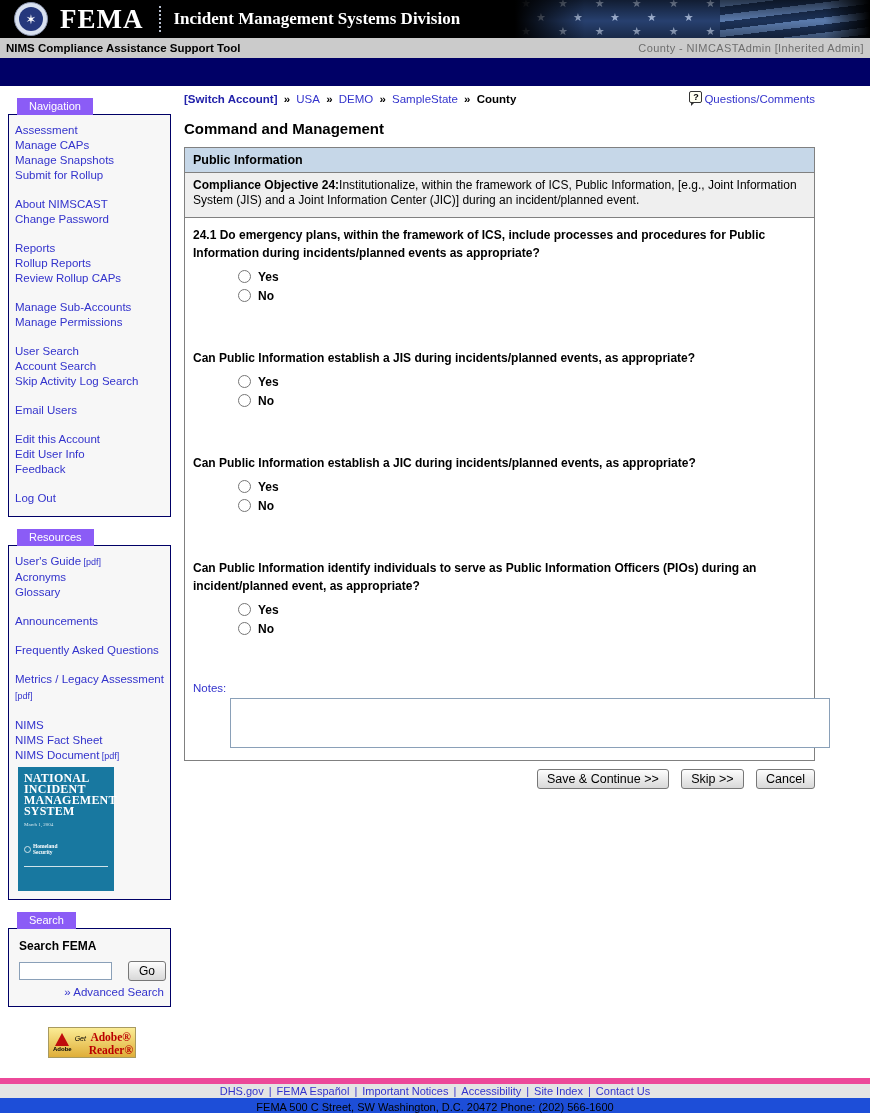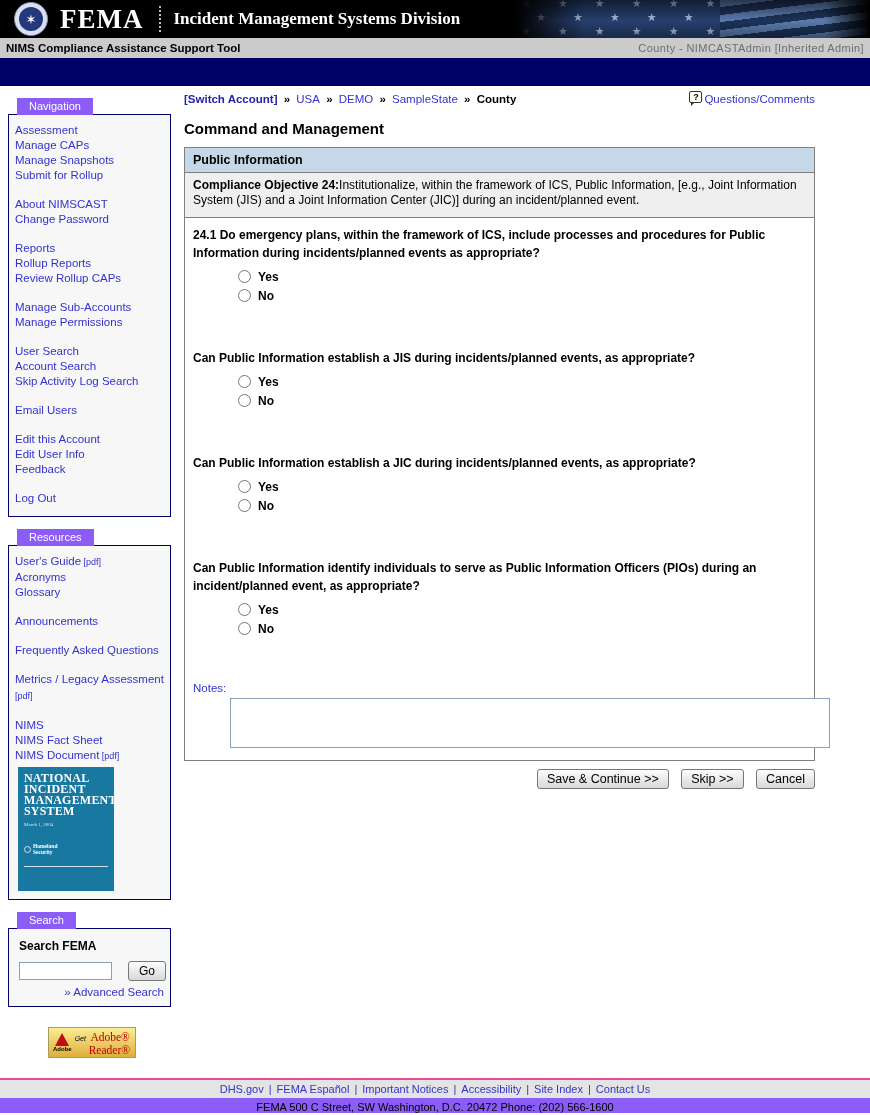"Adobe®" .adobe-red { font-weight: normal -> bold }
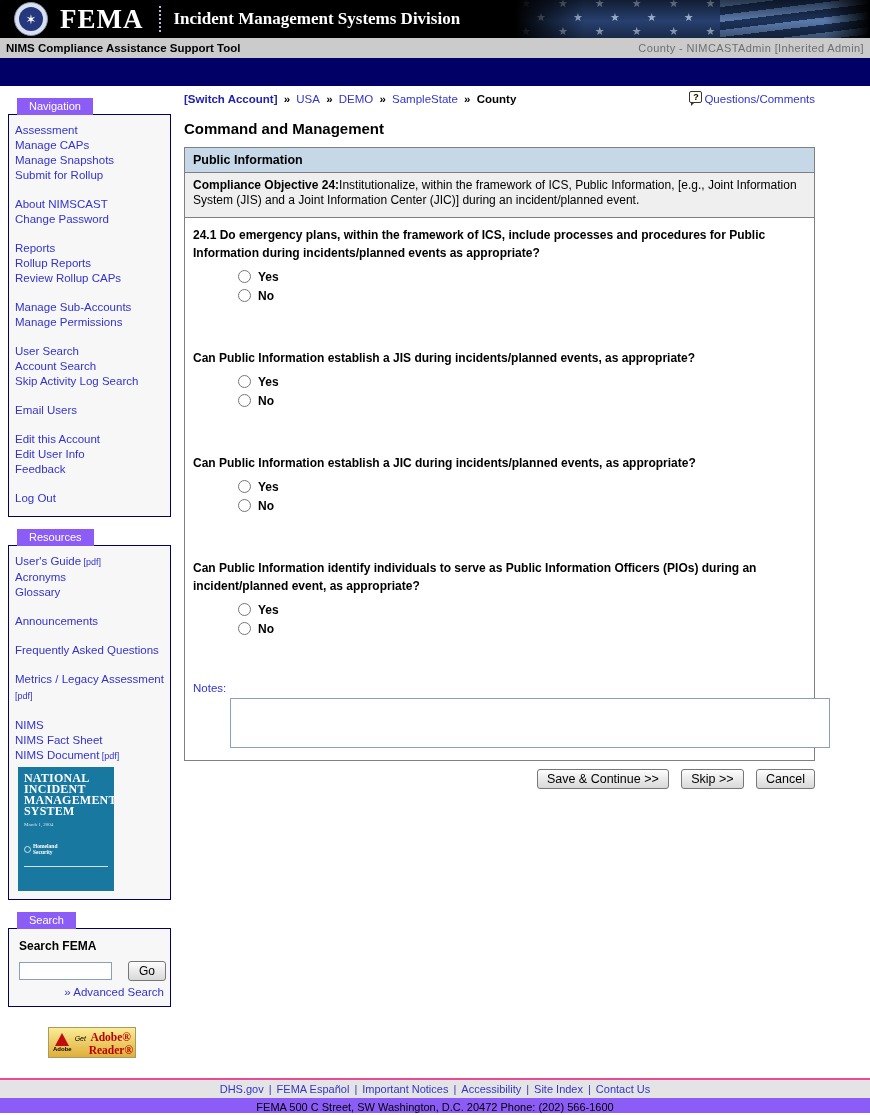"DHS.gov" .footer-bar { border-top: 2px solid #ec4899 -> 6px solid #ec4899 }
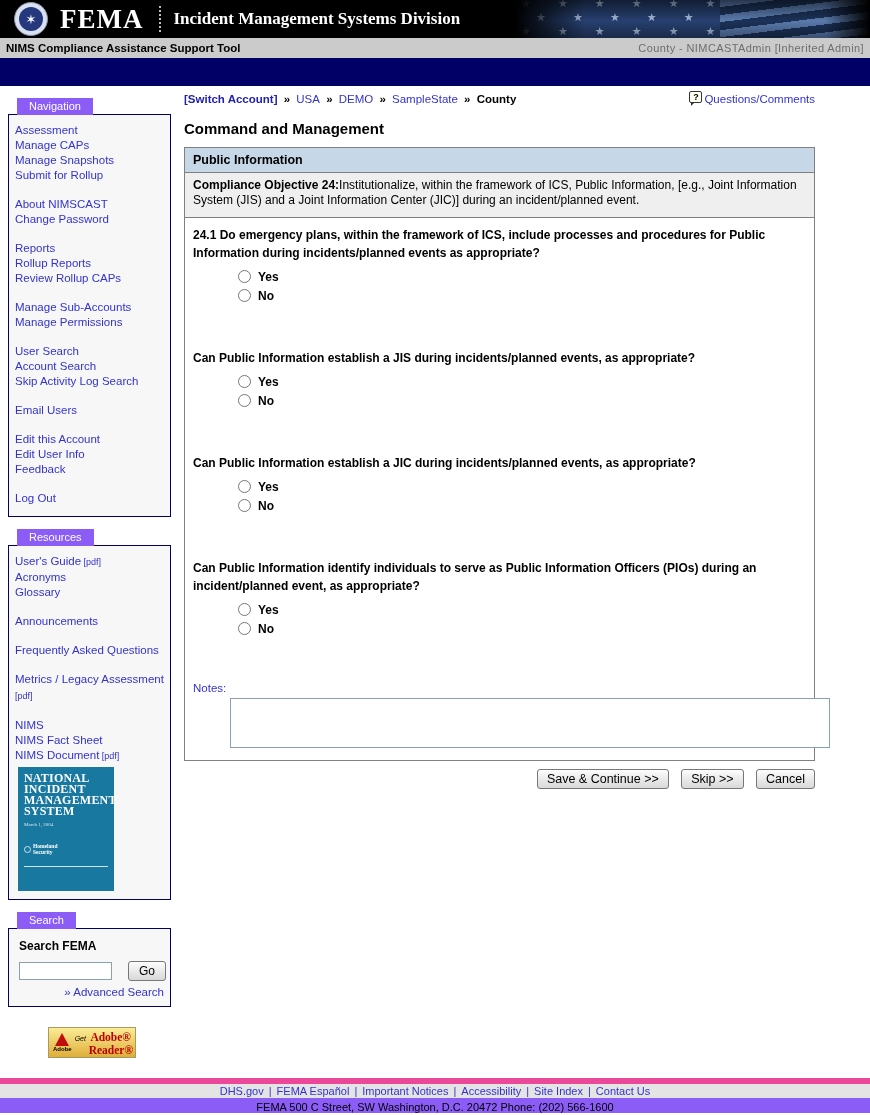"FEMA 500 C Street, SW" .address { background: #8b5cf6 -> #1d4ed8 }
